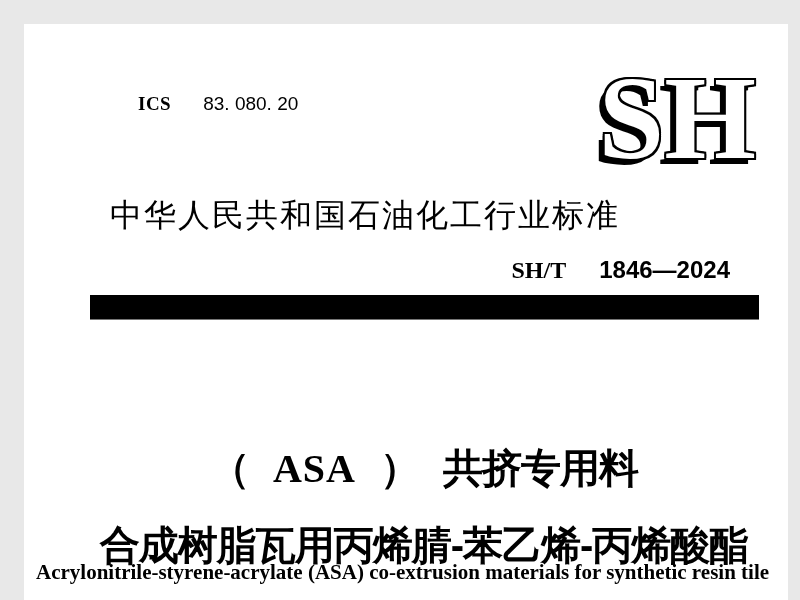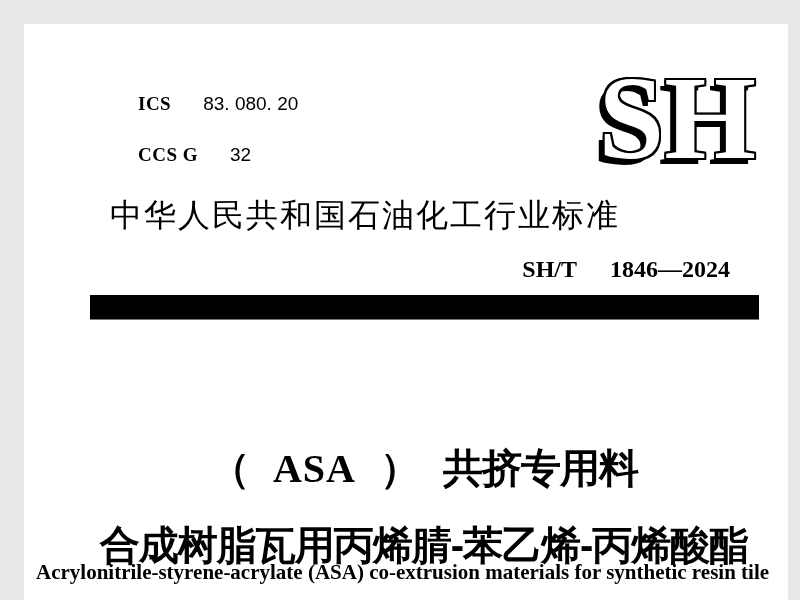"CCS G 32" div { html: <div> <span>CCS G</span><span>32</span> </div> -> none }
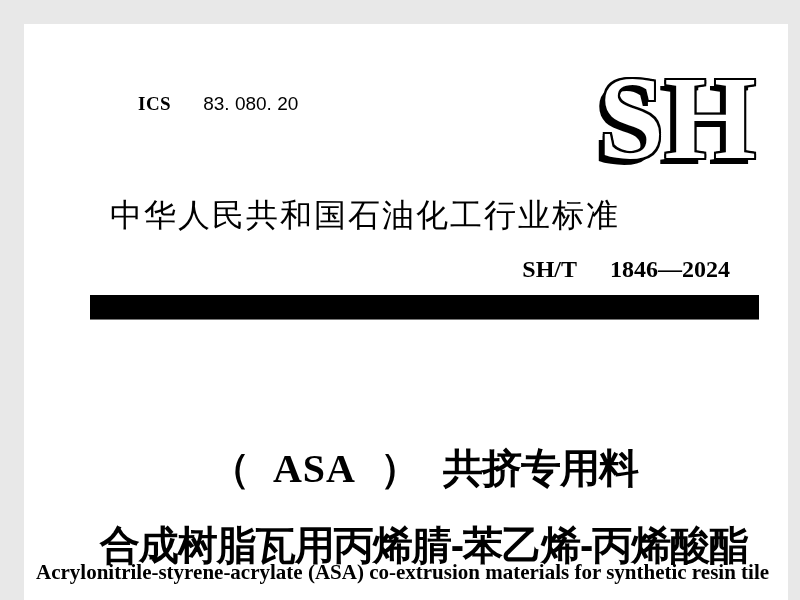"1846—2024" .standard-number .num-value { font-family: Liberation Serif, serif -> Liberation Sans, sans-serif }
